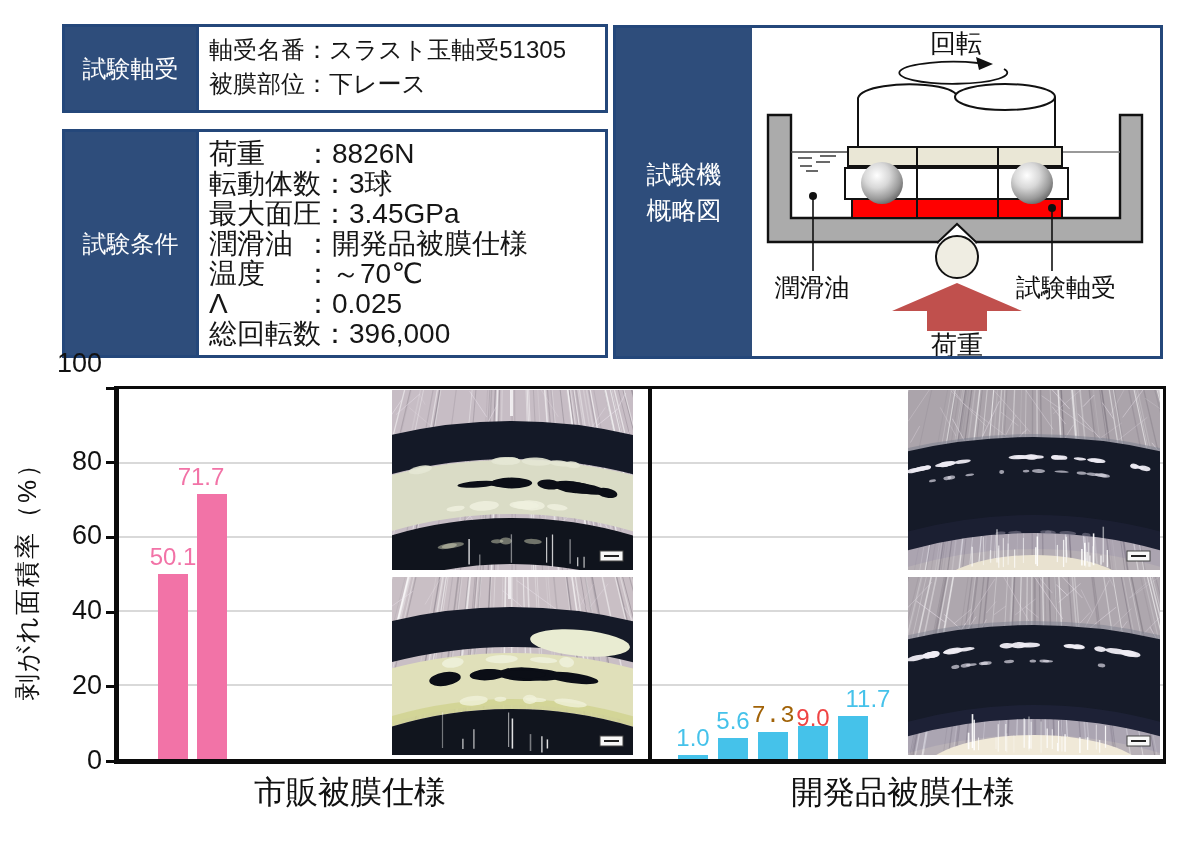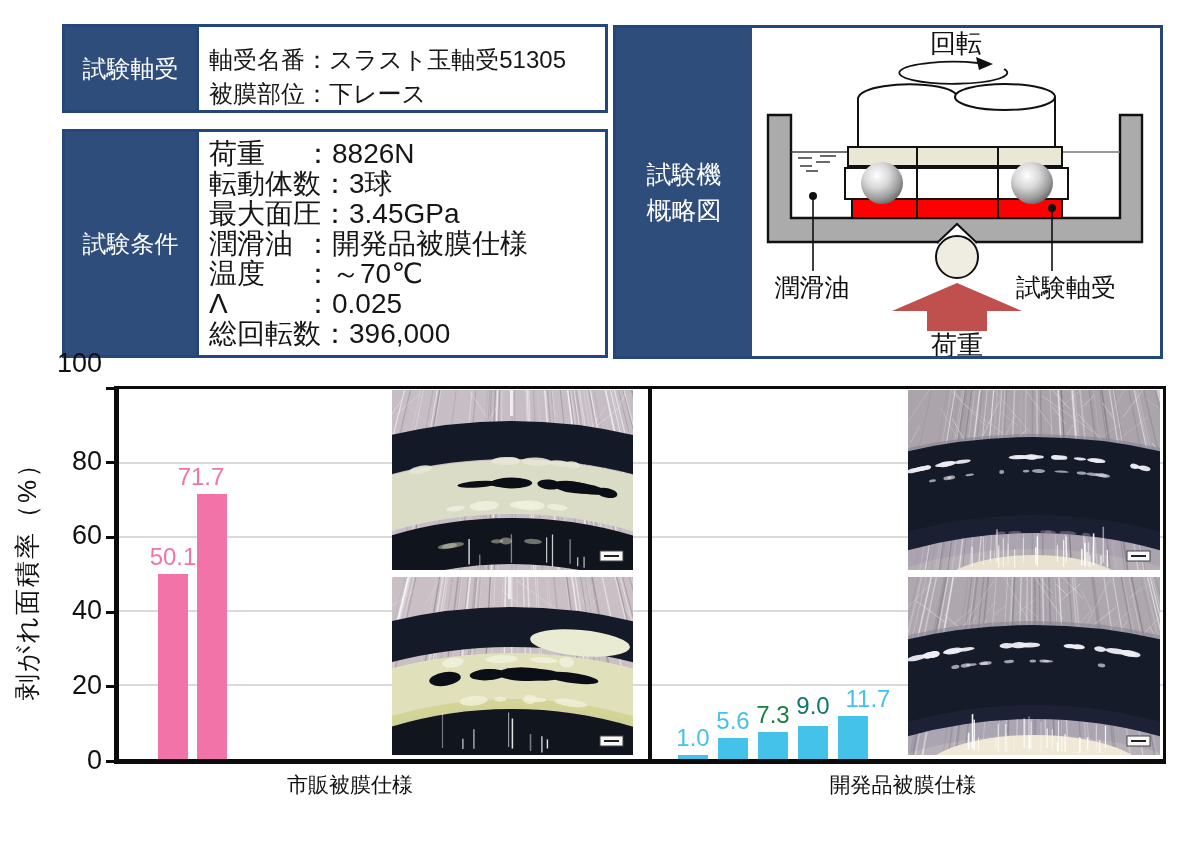"軸受名番：スラスト玉軸受51305" #table1 .tbody { padding-top: 16px -> 6px }
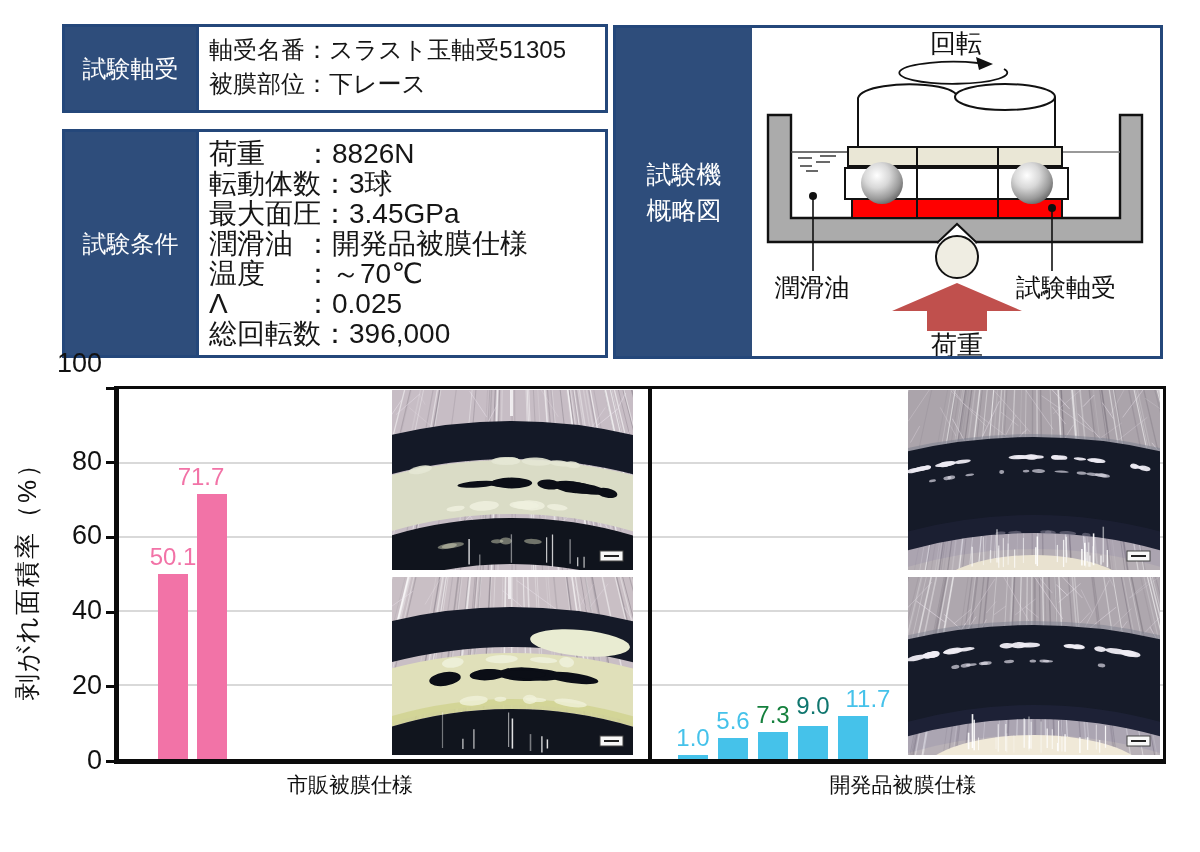"7.3" div.bar-label { color: #15803d -> #a16207; font-family: none -> Liberation Mono, monospace }
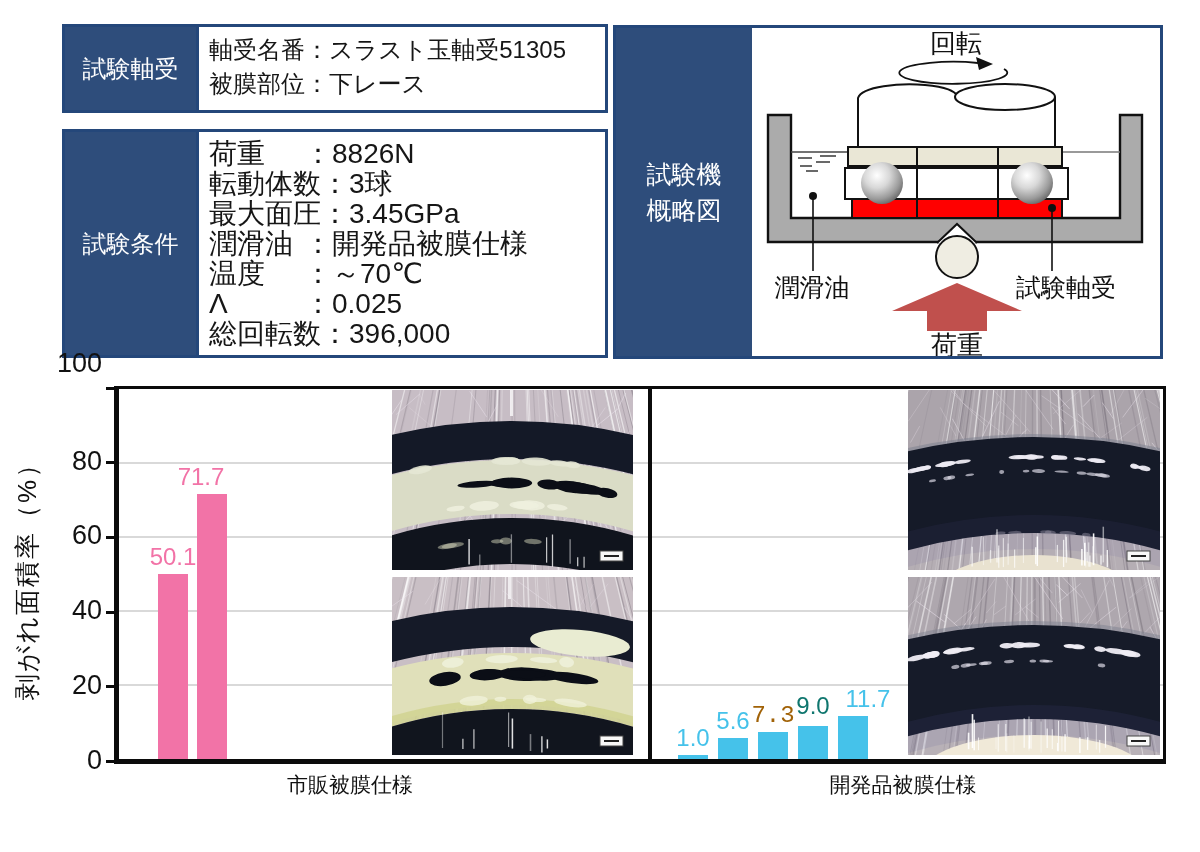"9.0" div.bar-label { bottom: 39px -> 27px; color: #0f766e -> #ef4444 }
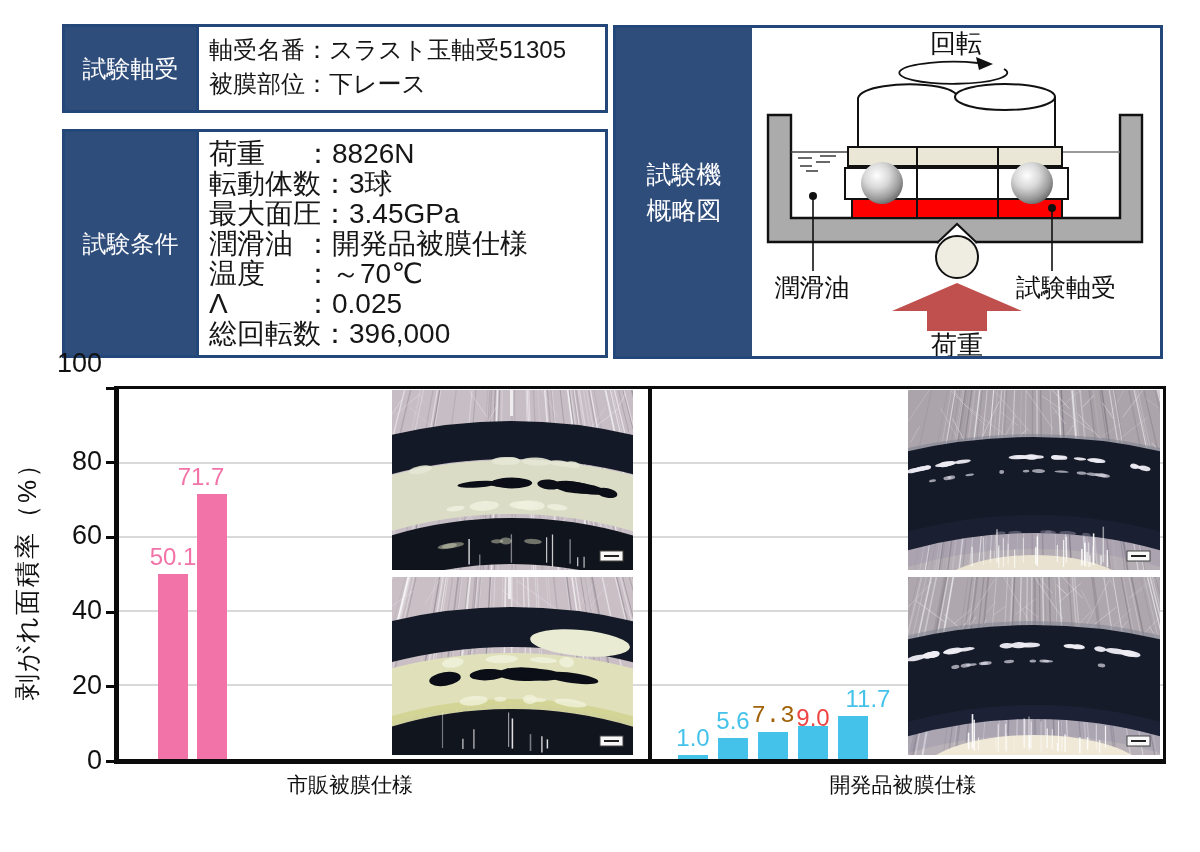"市販被膜仕様" .catlabel { font-size: 21px -> 32px }
